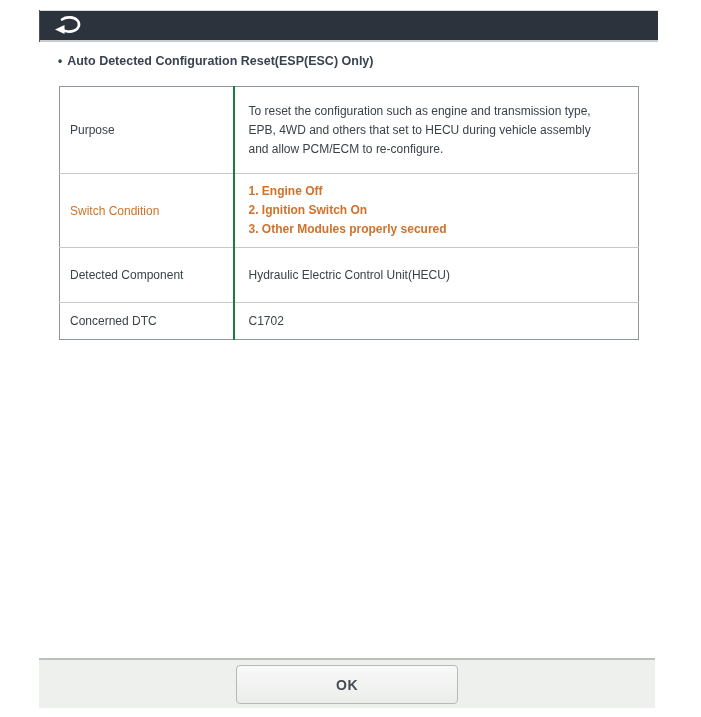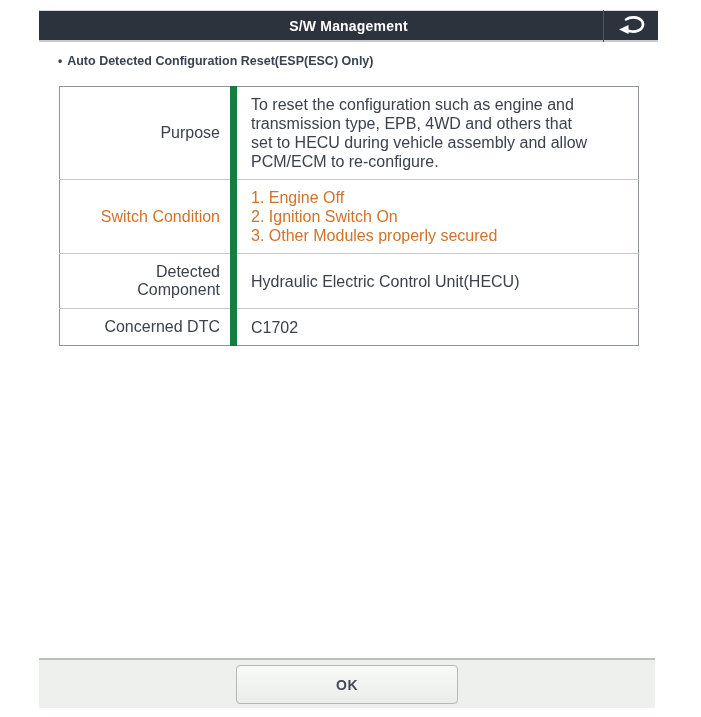"S/W Management" div.titlebar-title { html: <div>S/W Management</div> -> none }
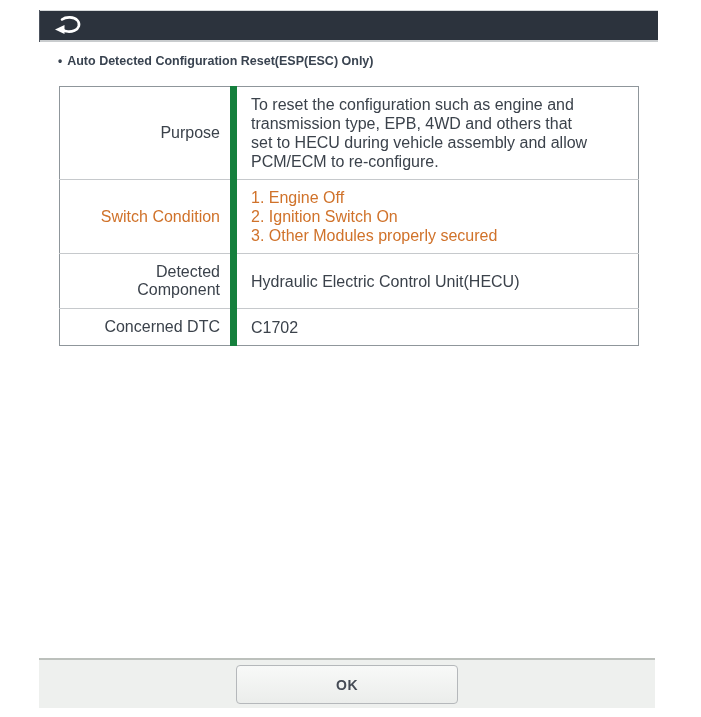"To reset the configuration such" .info-table td { font-size: 16px -> 12px }
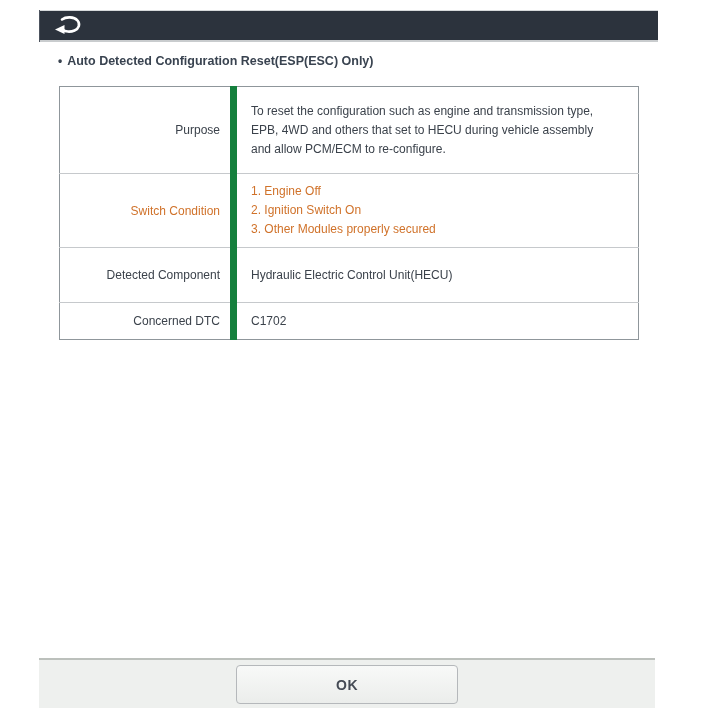"Purpose" td.lbl { border-right: 7px solid #15803d -> 2px solid #15803d; text-align: right -> left }
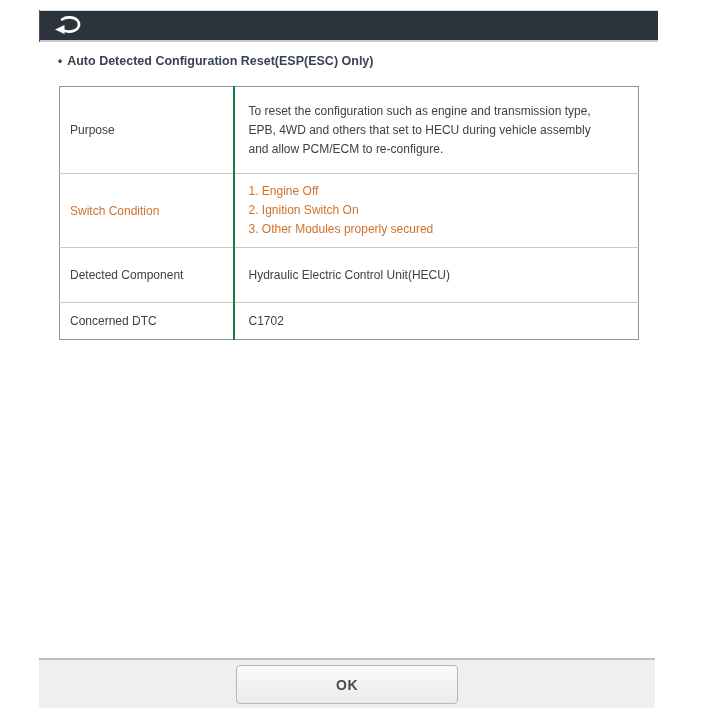"1. Engine Off" .cond-line { font-weight: none -> bold }
